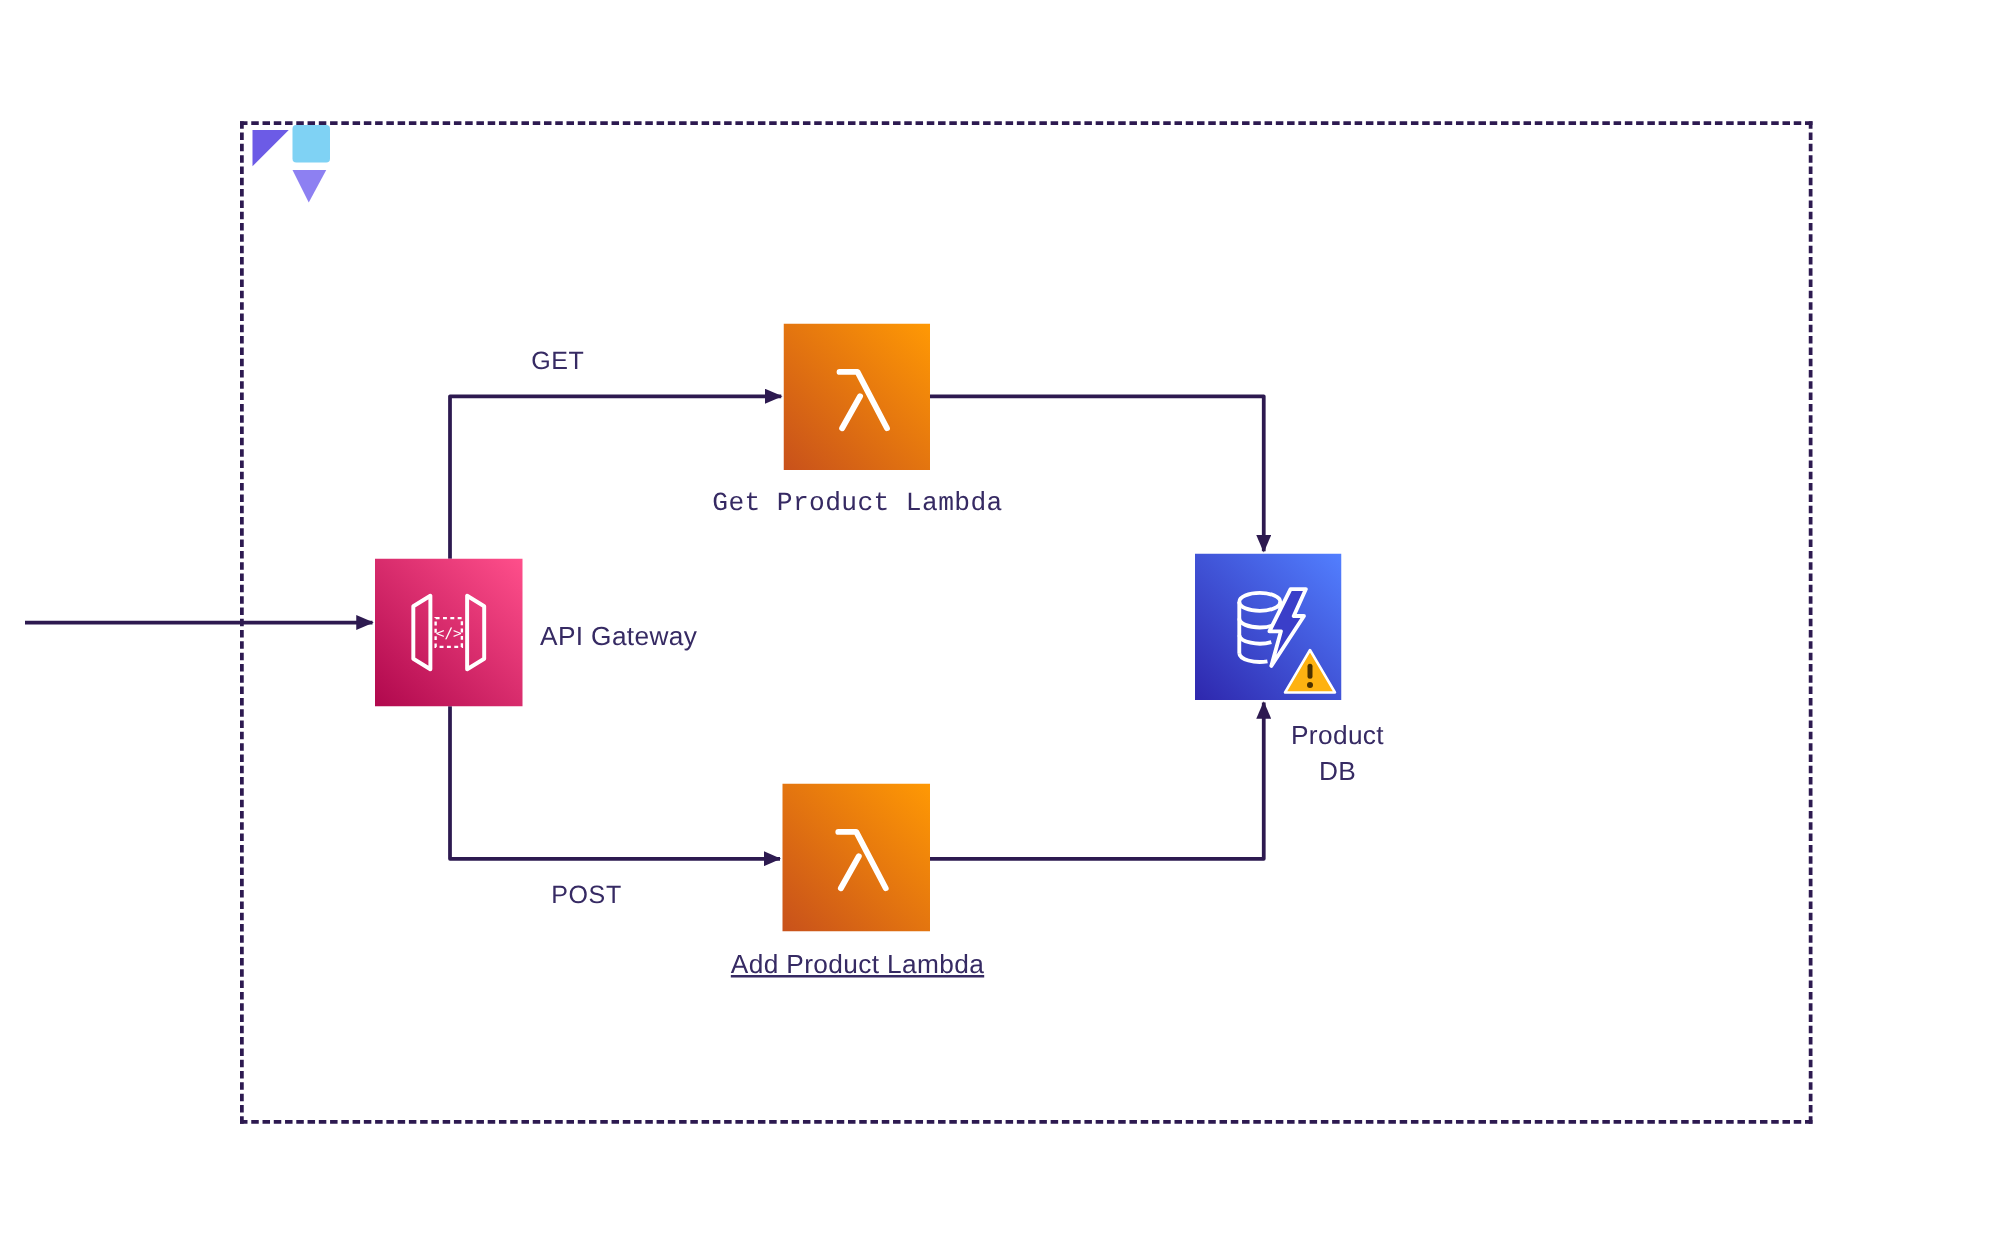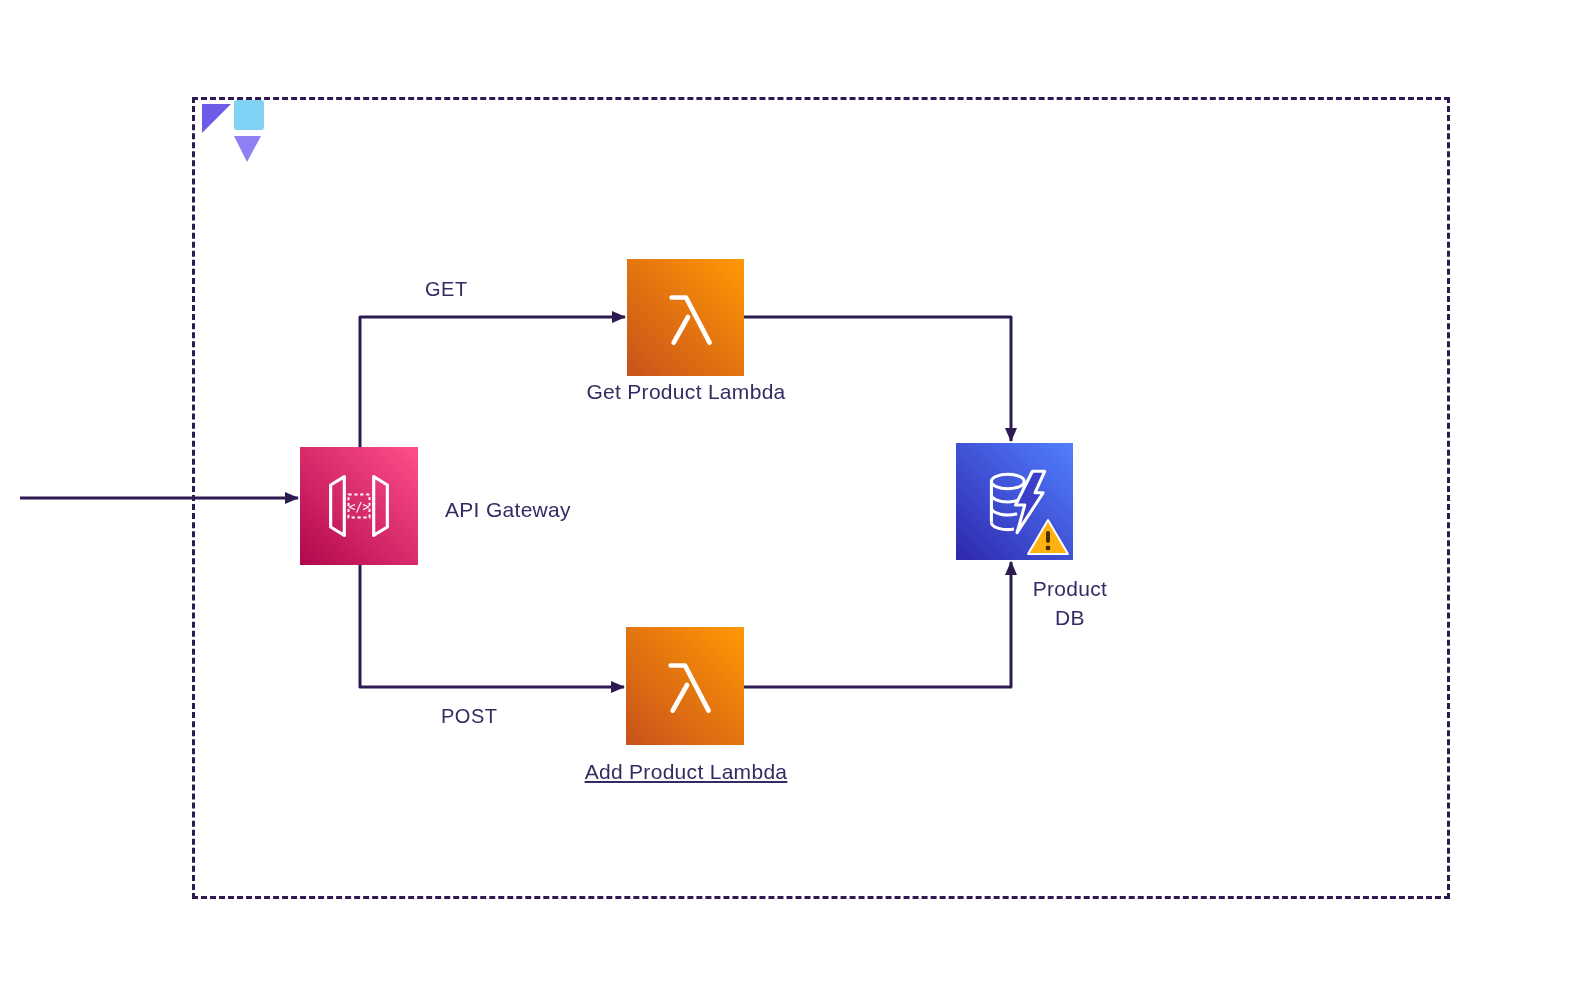"Get Product Lambda" div.diagram-label { font-family: none -> Liberation Mono, monospace; top: 380px -> 392px }
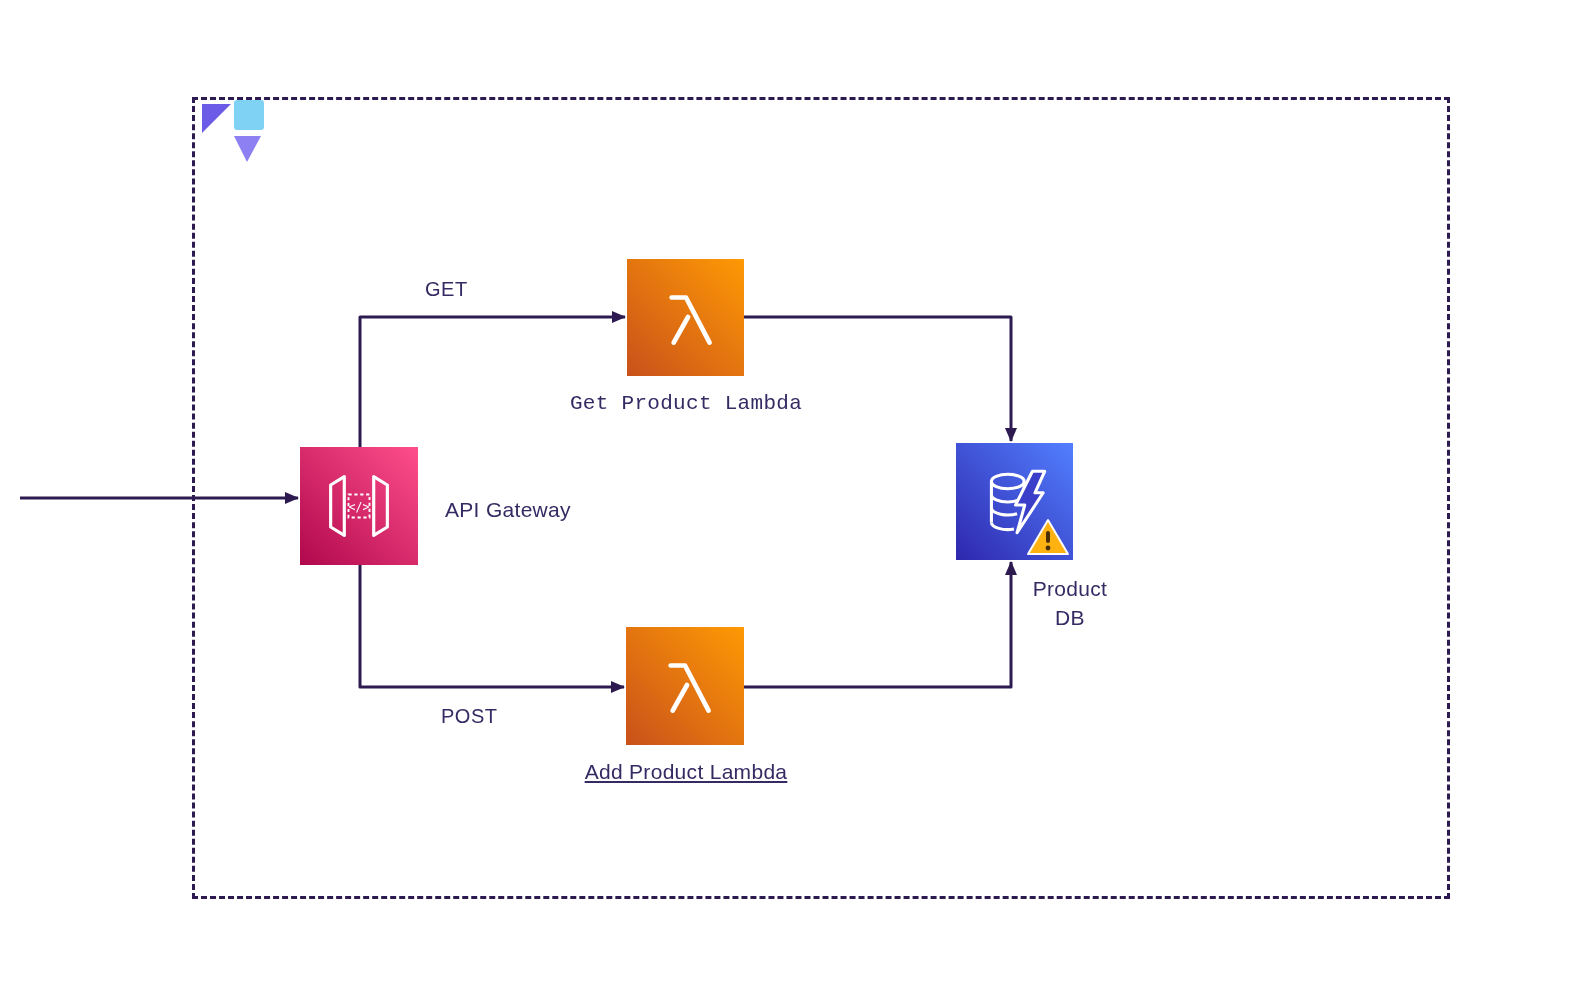"API Gateway" div.diagram-label { left: 445px -> 432px }
